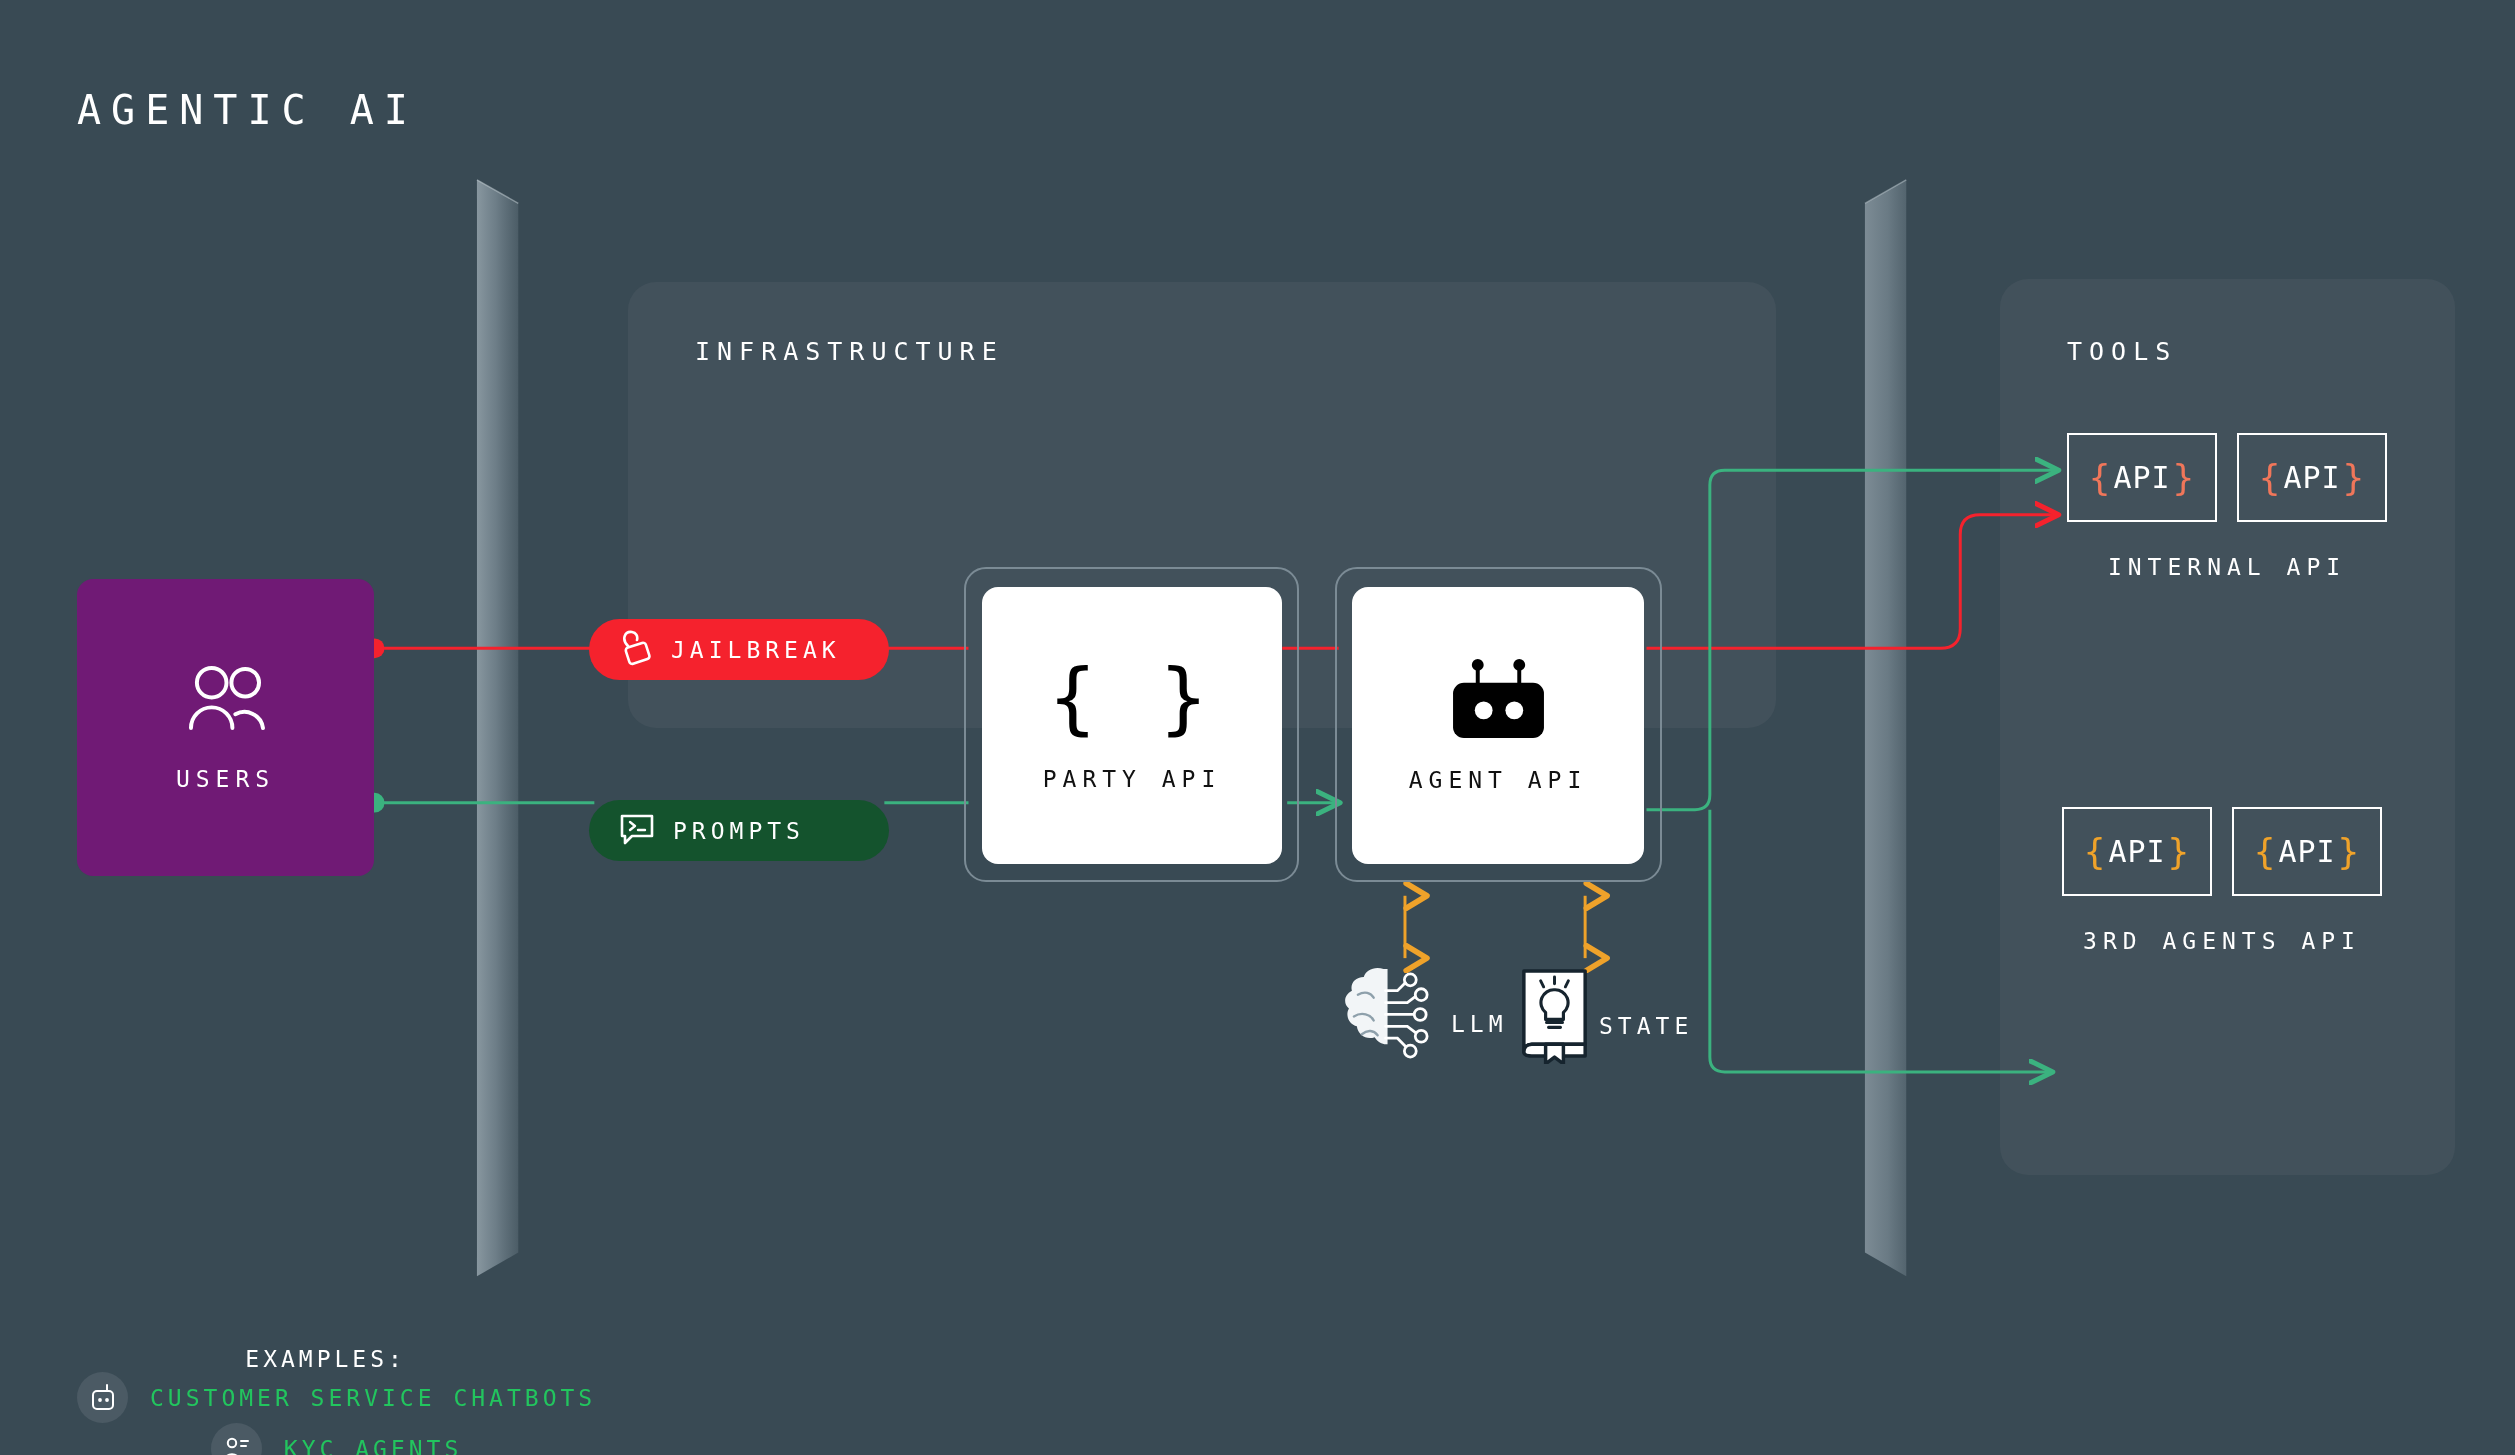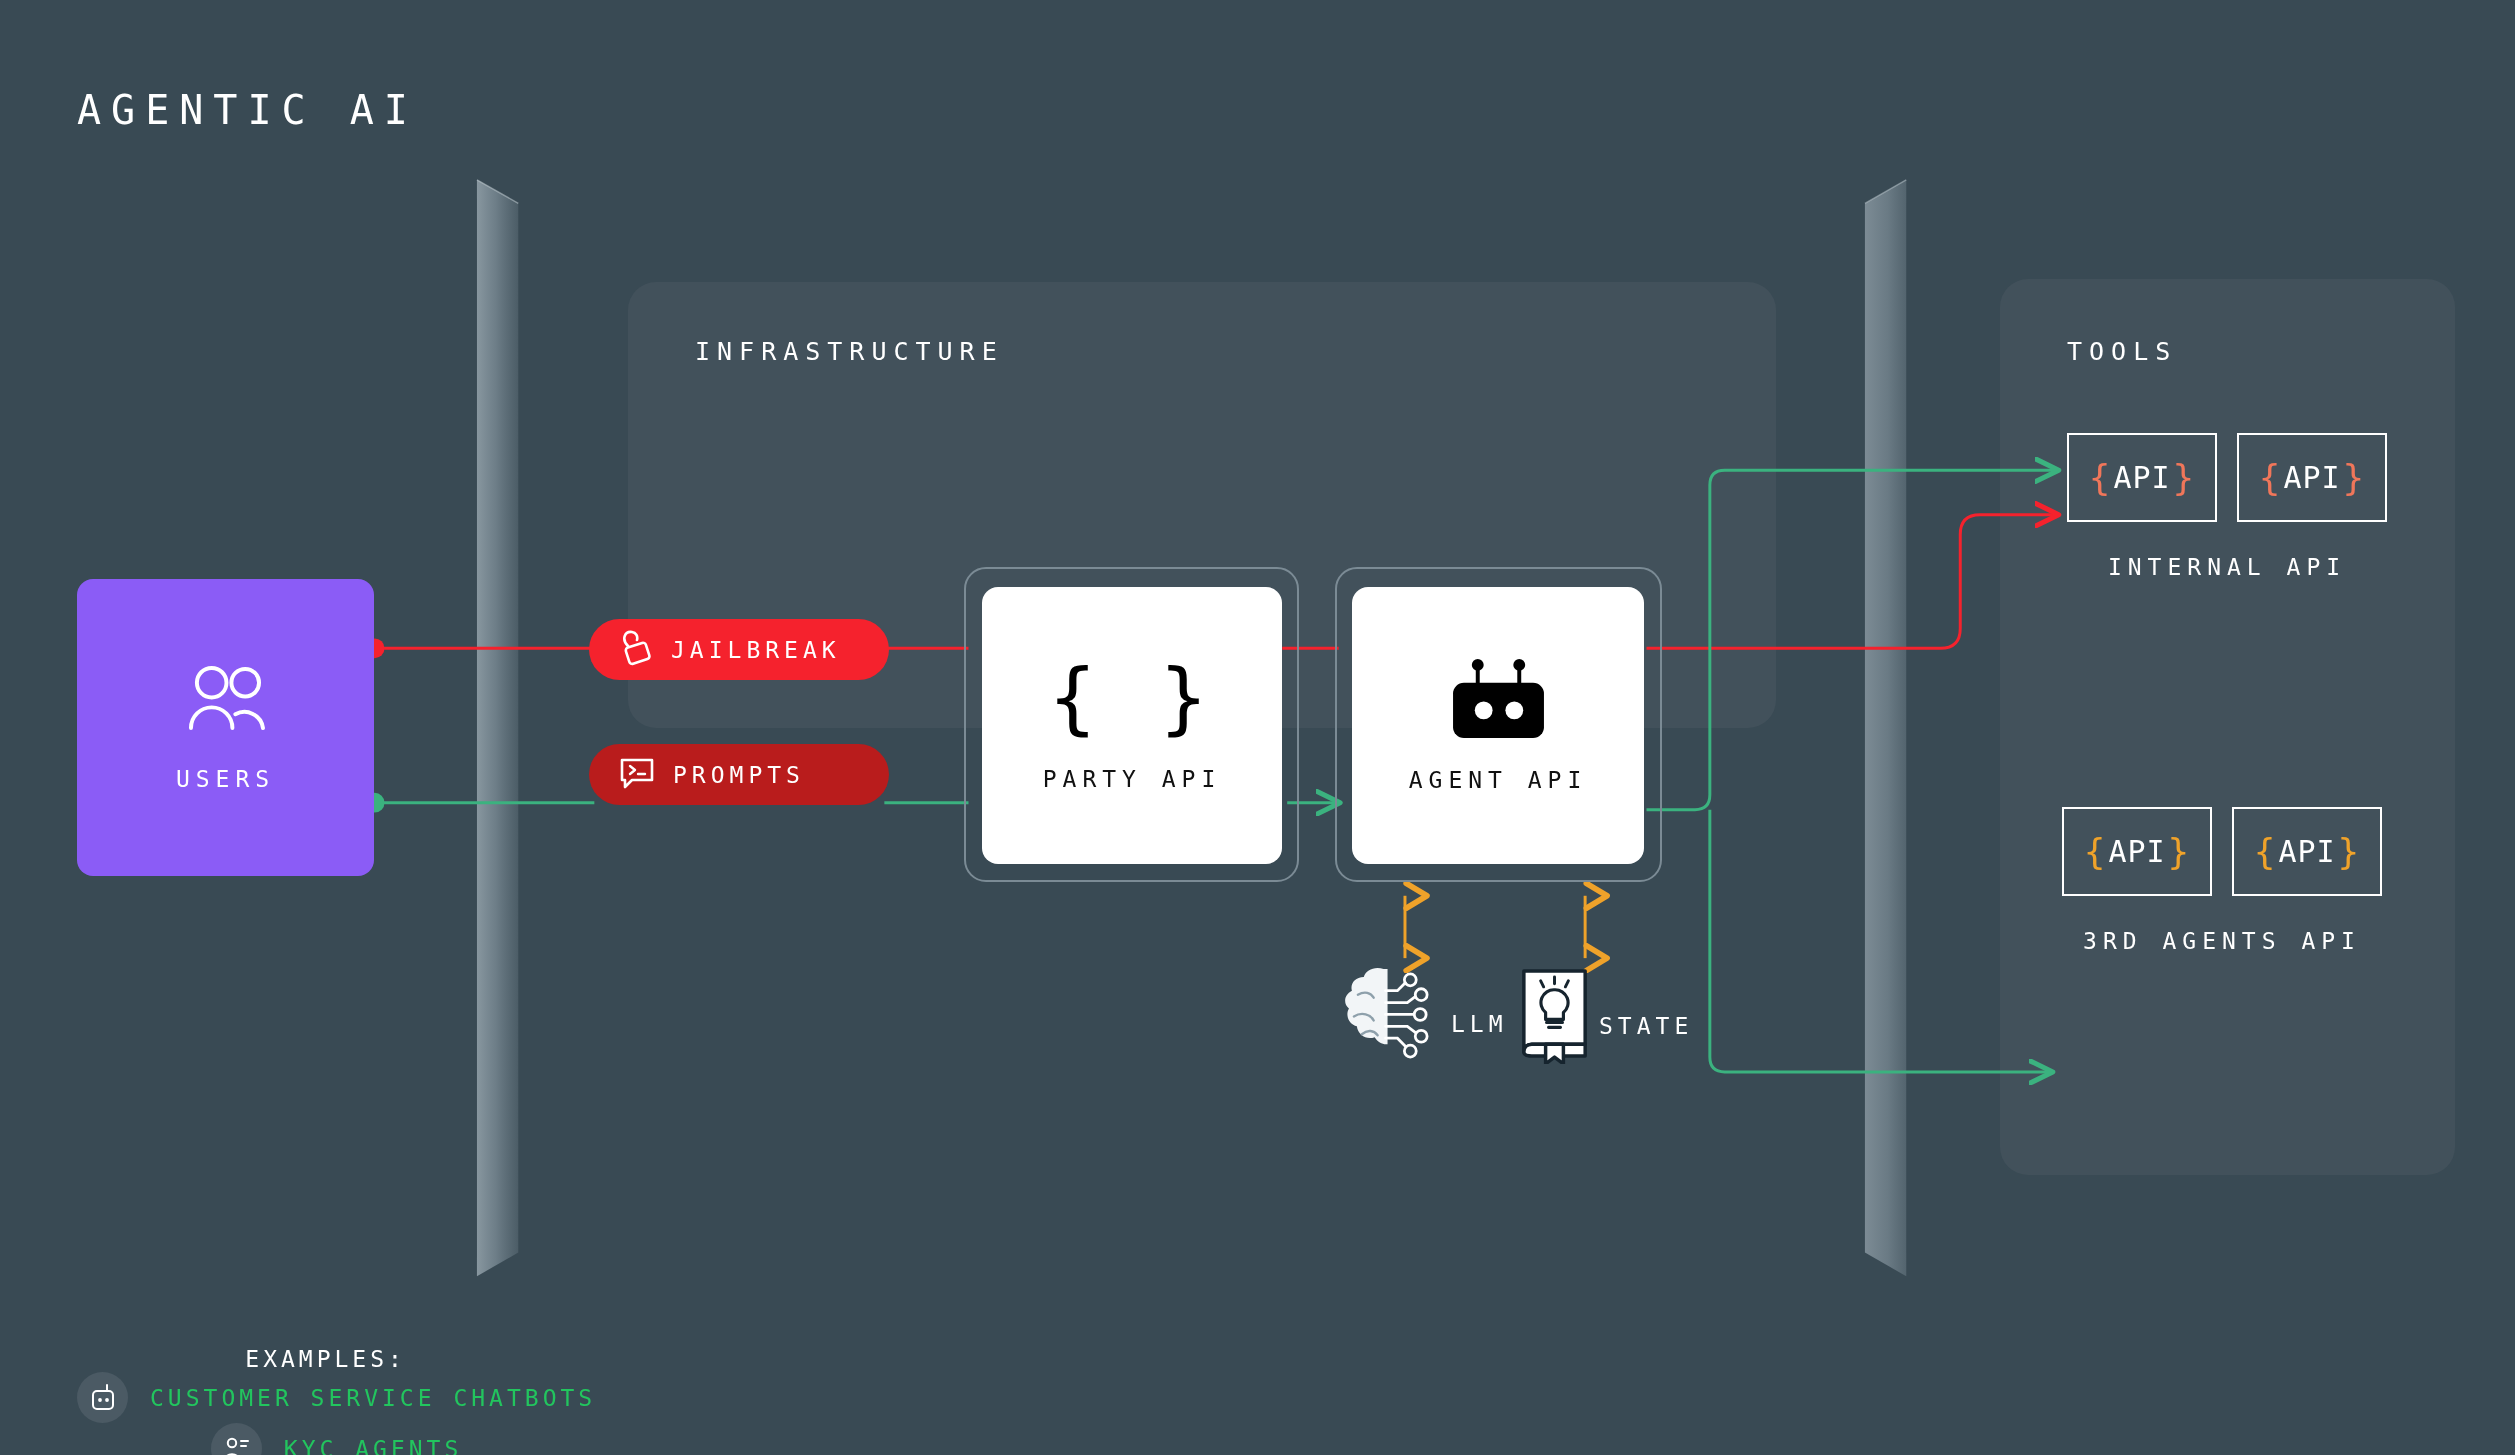"USERS" #users-card { background: #8b5cf6 -> #701a75 }
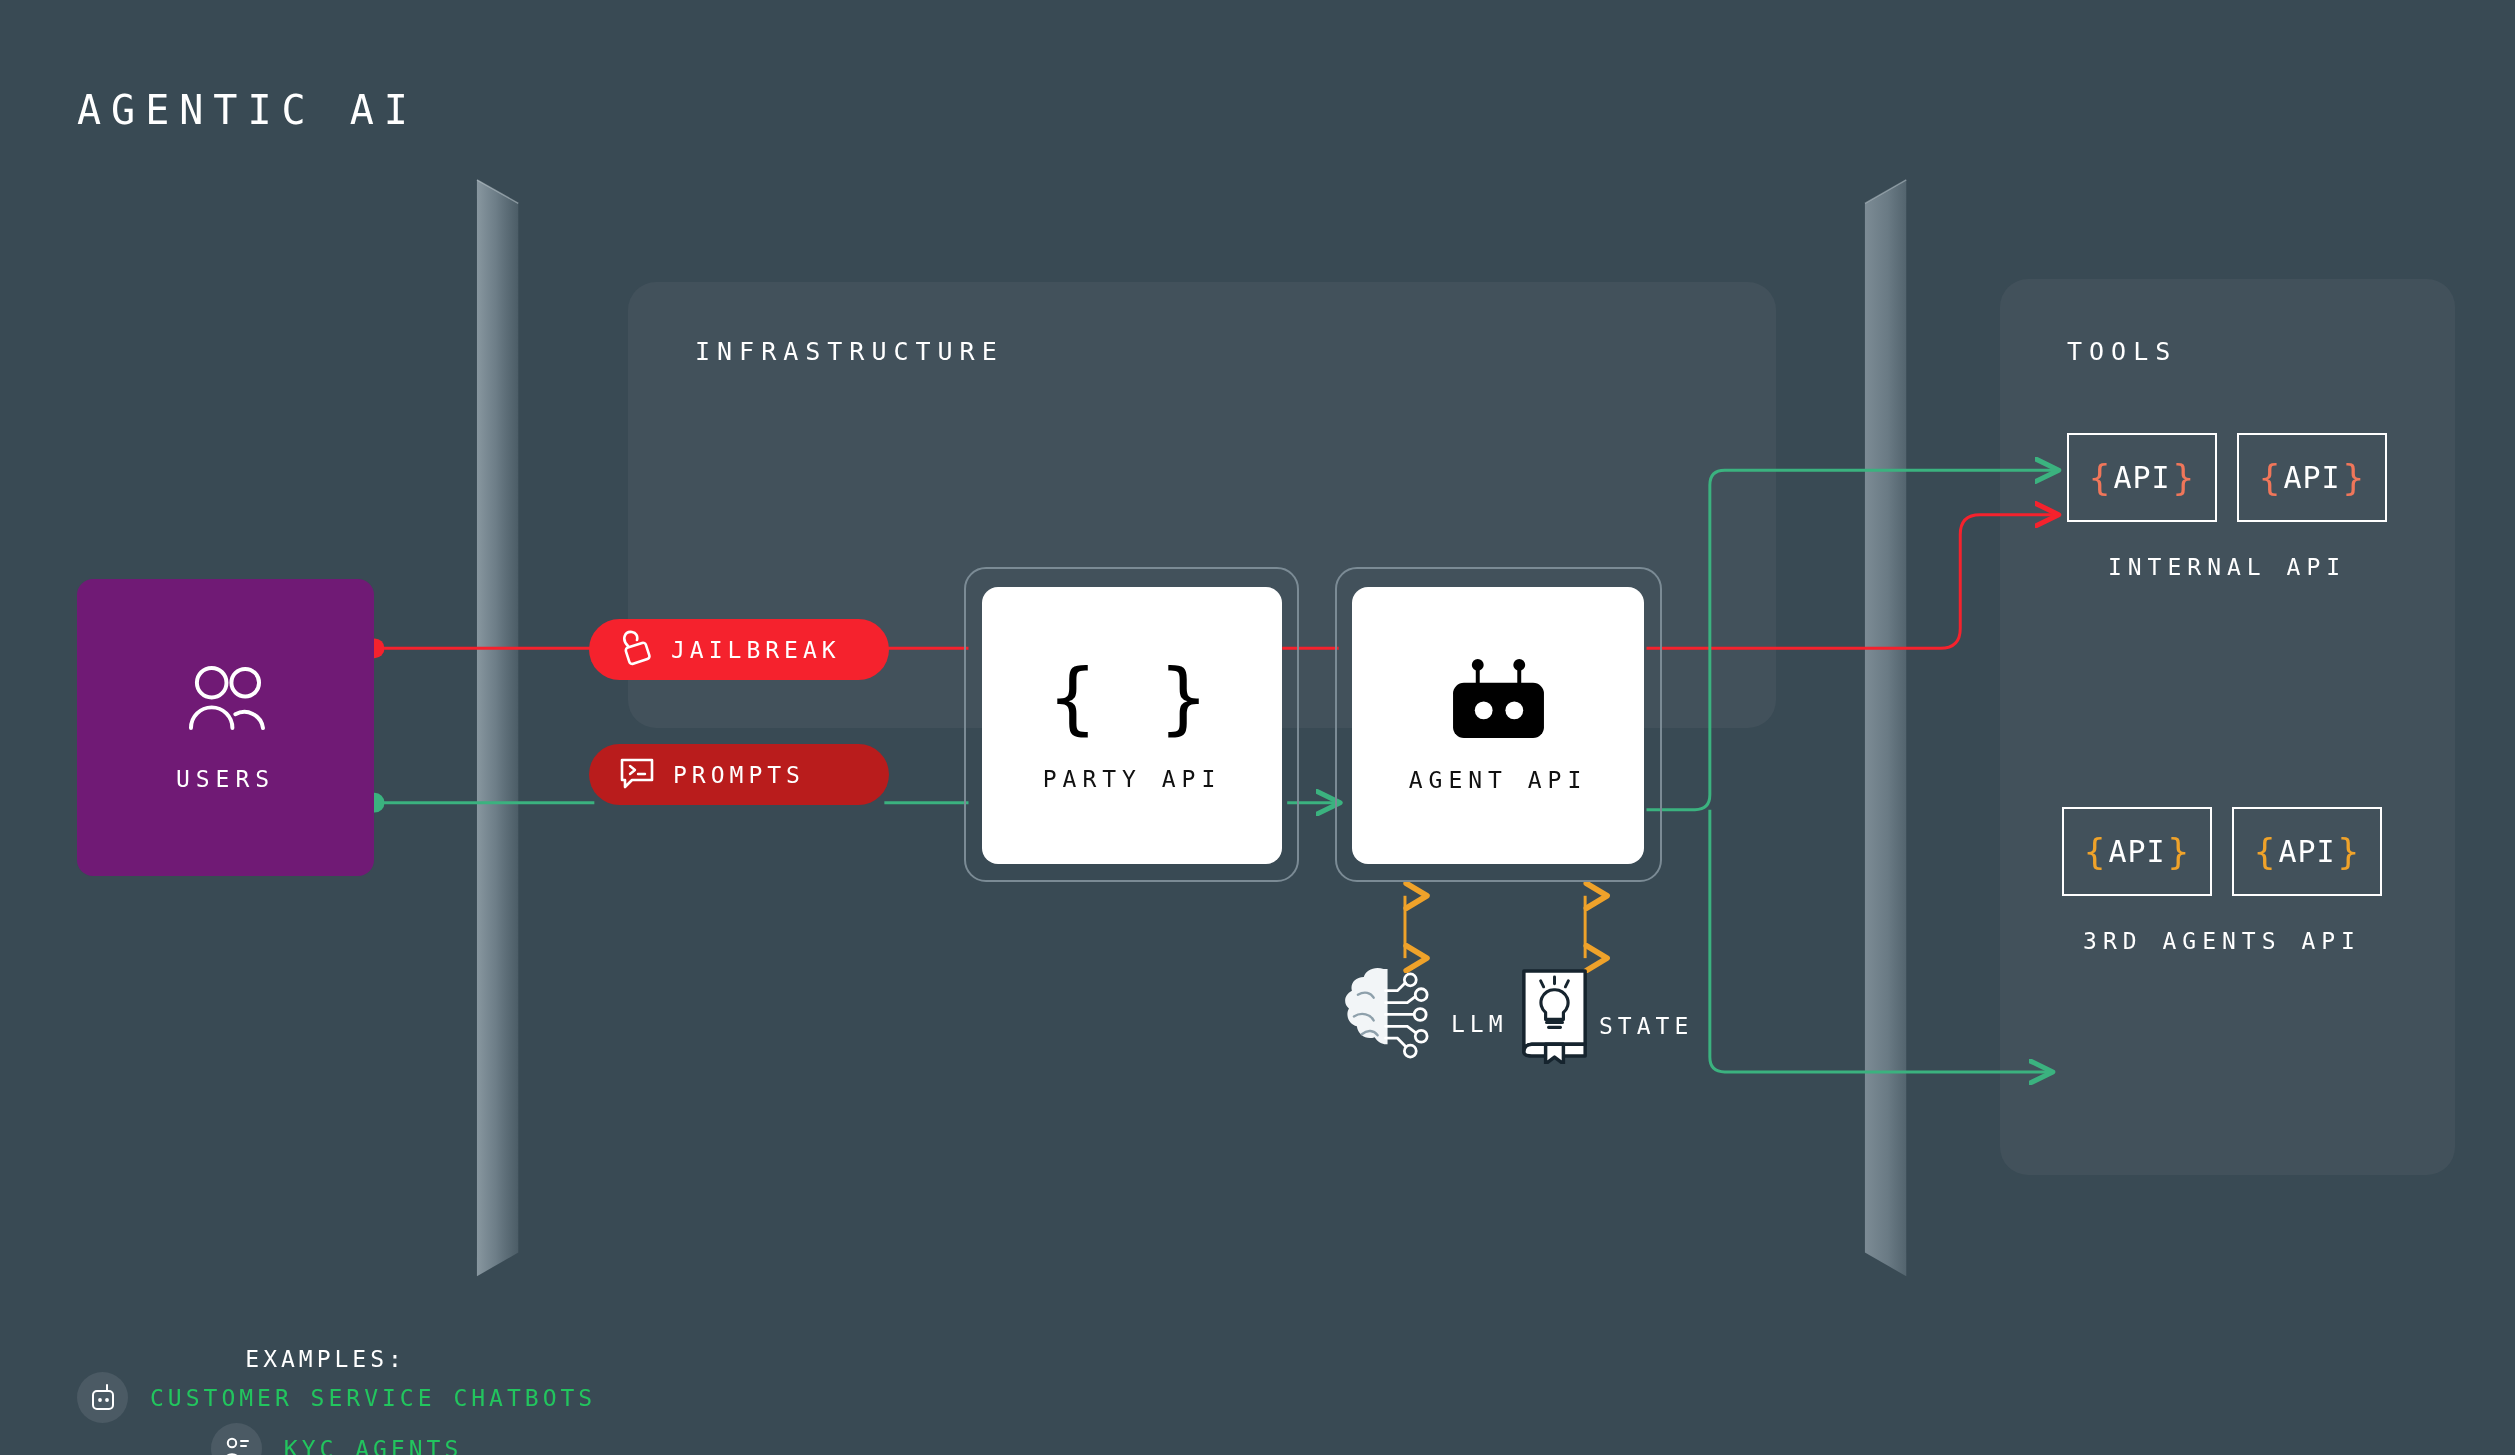"PROMPTS" #pill-prompts { background: #b91c1c -> #14532d; top: 744px -> 800px }
